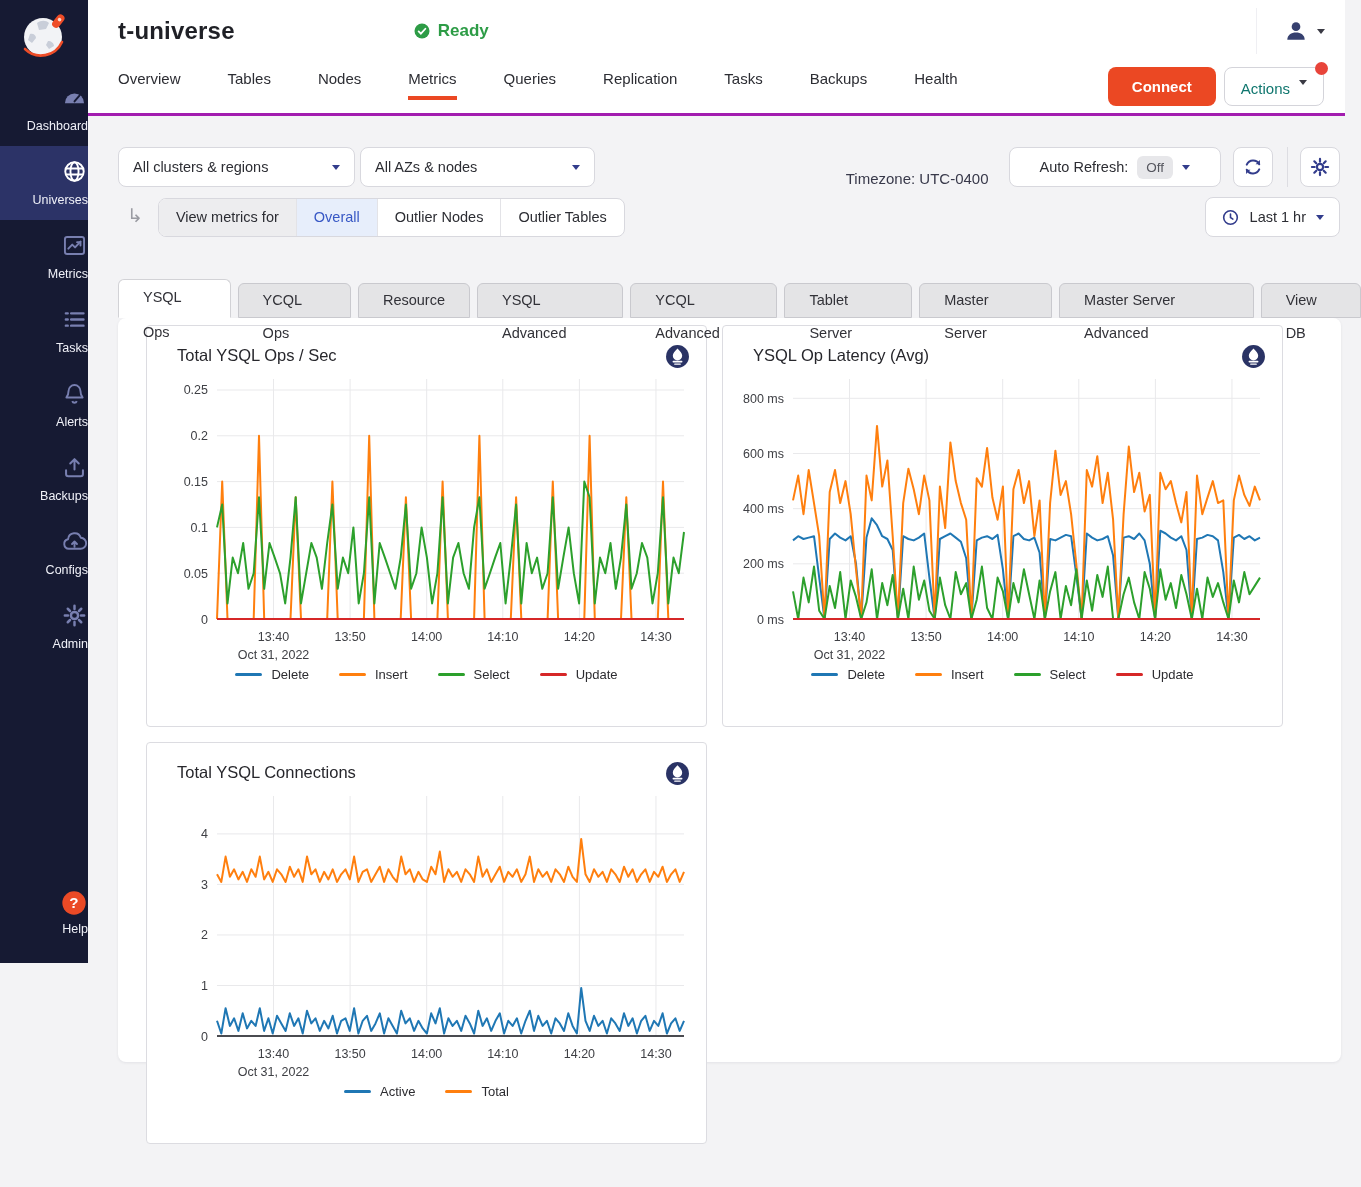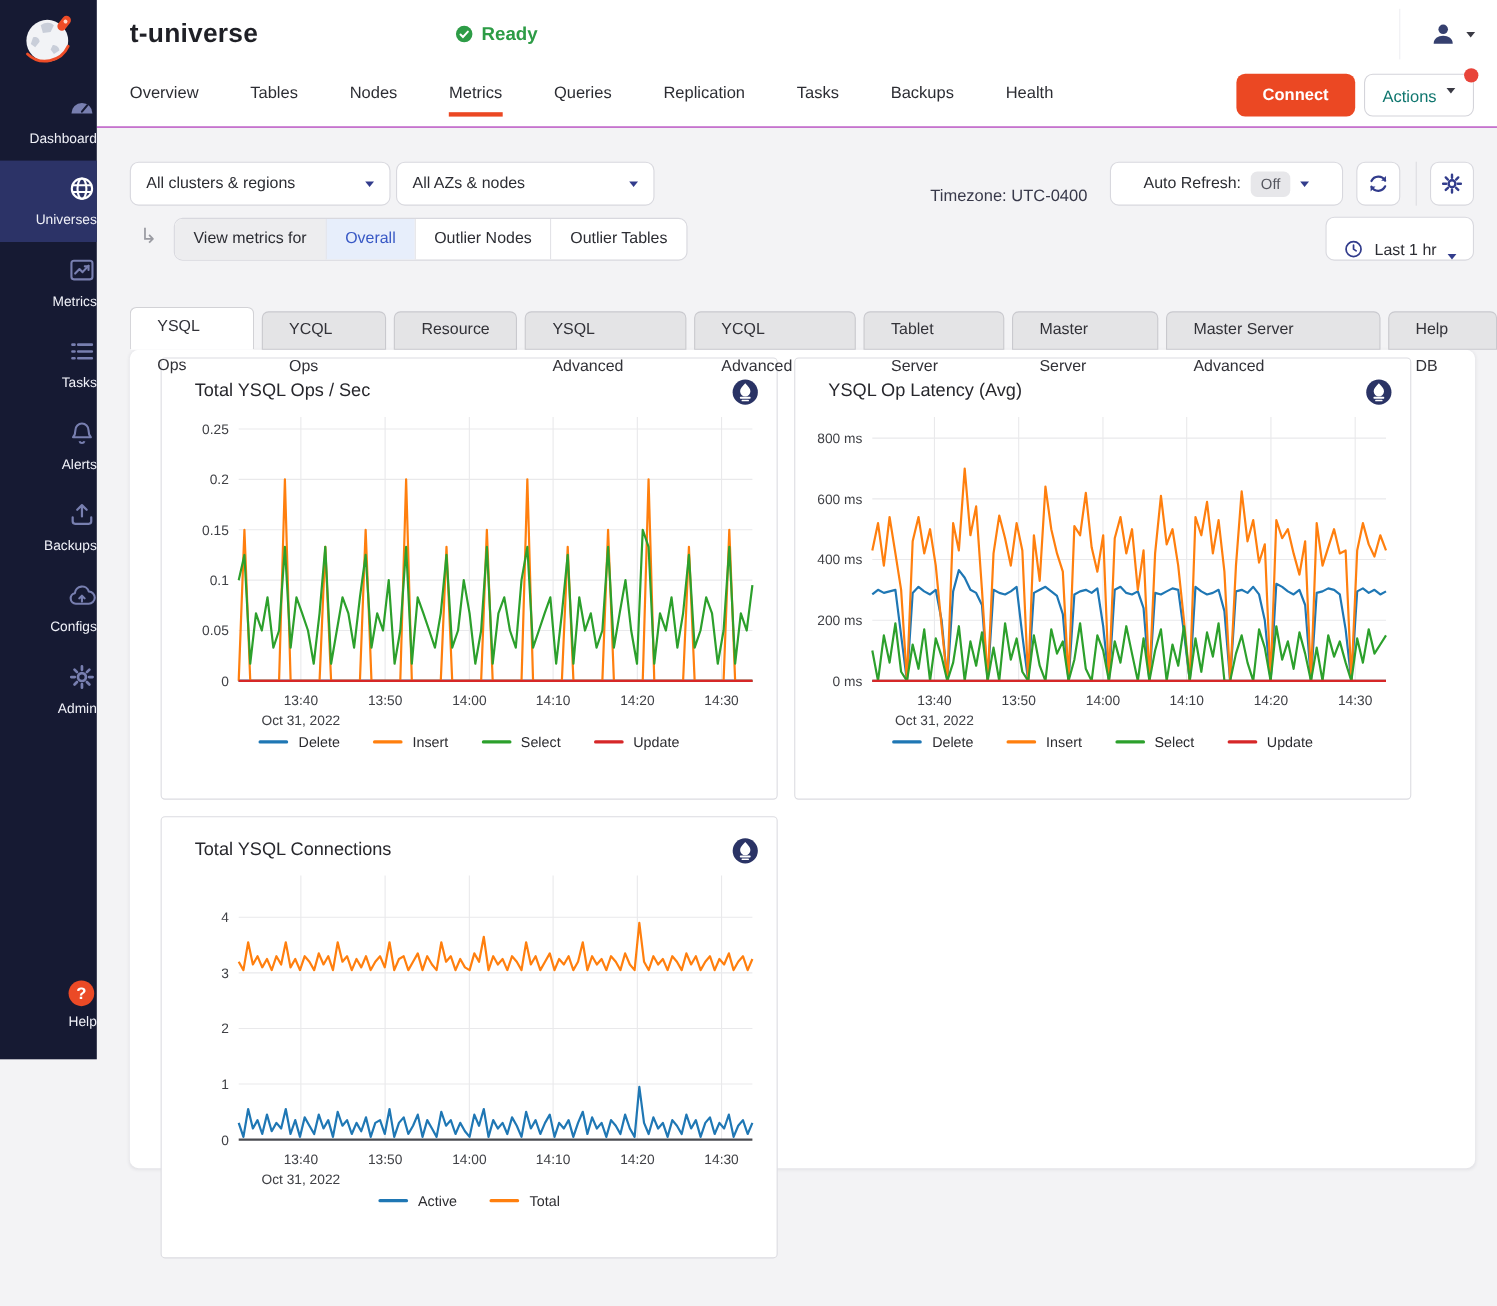"t-universe" .header { border-bottom: 1px solid #a21caf -> 3px solid #a21caf; right: 0 -> 16px }
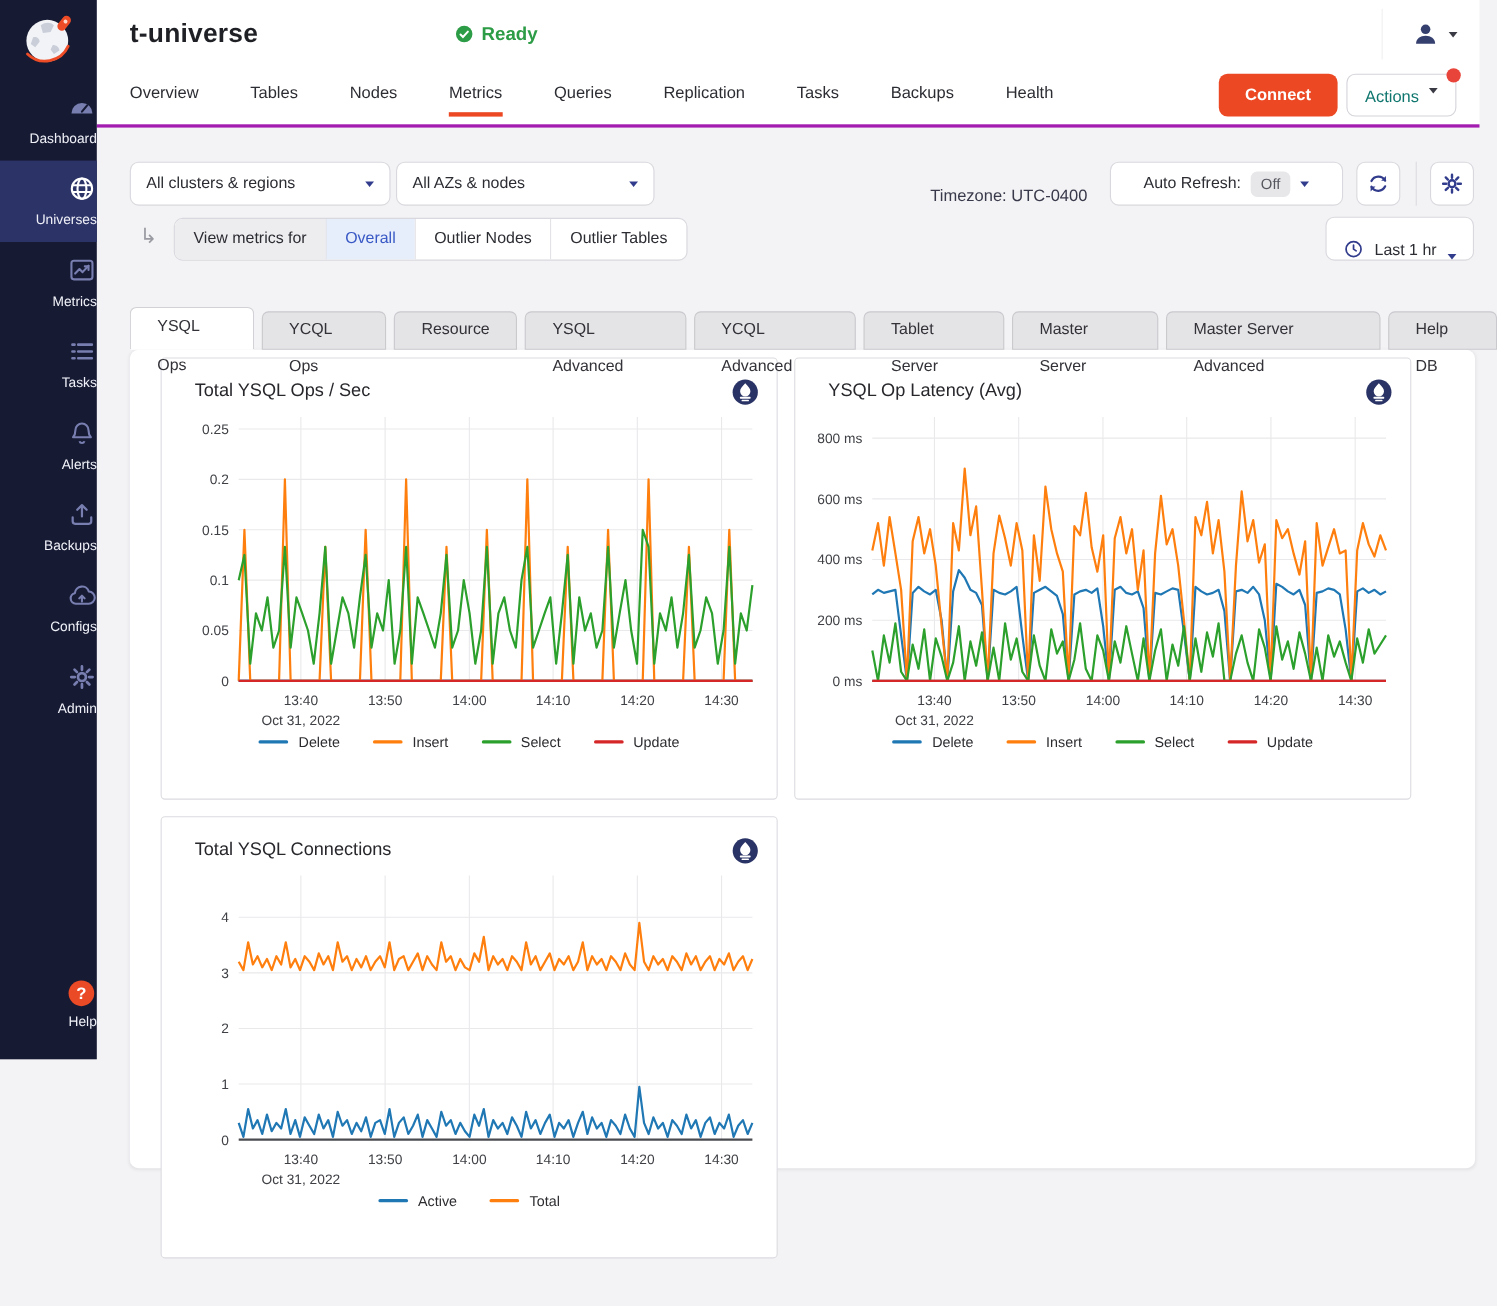"Overview" .nav-row { align-items: flex-end -> center }
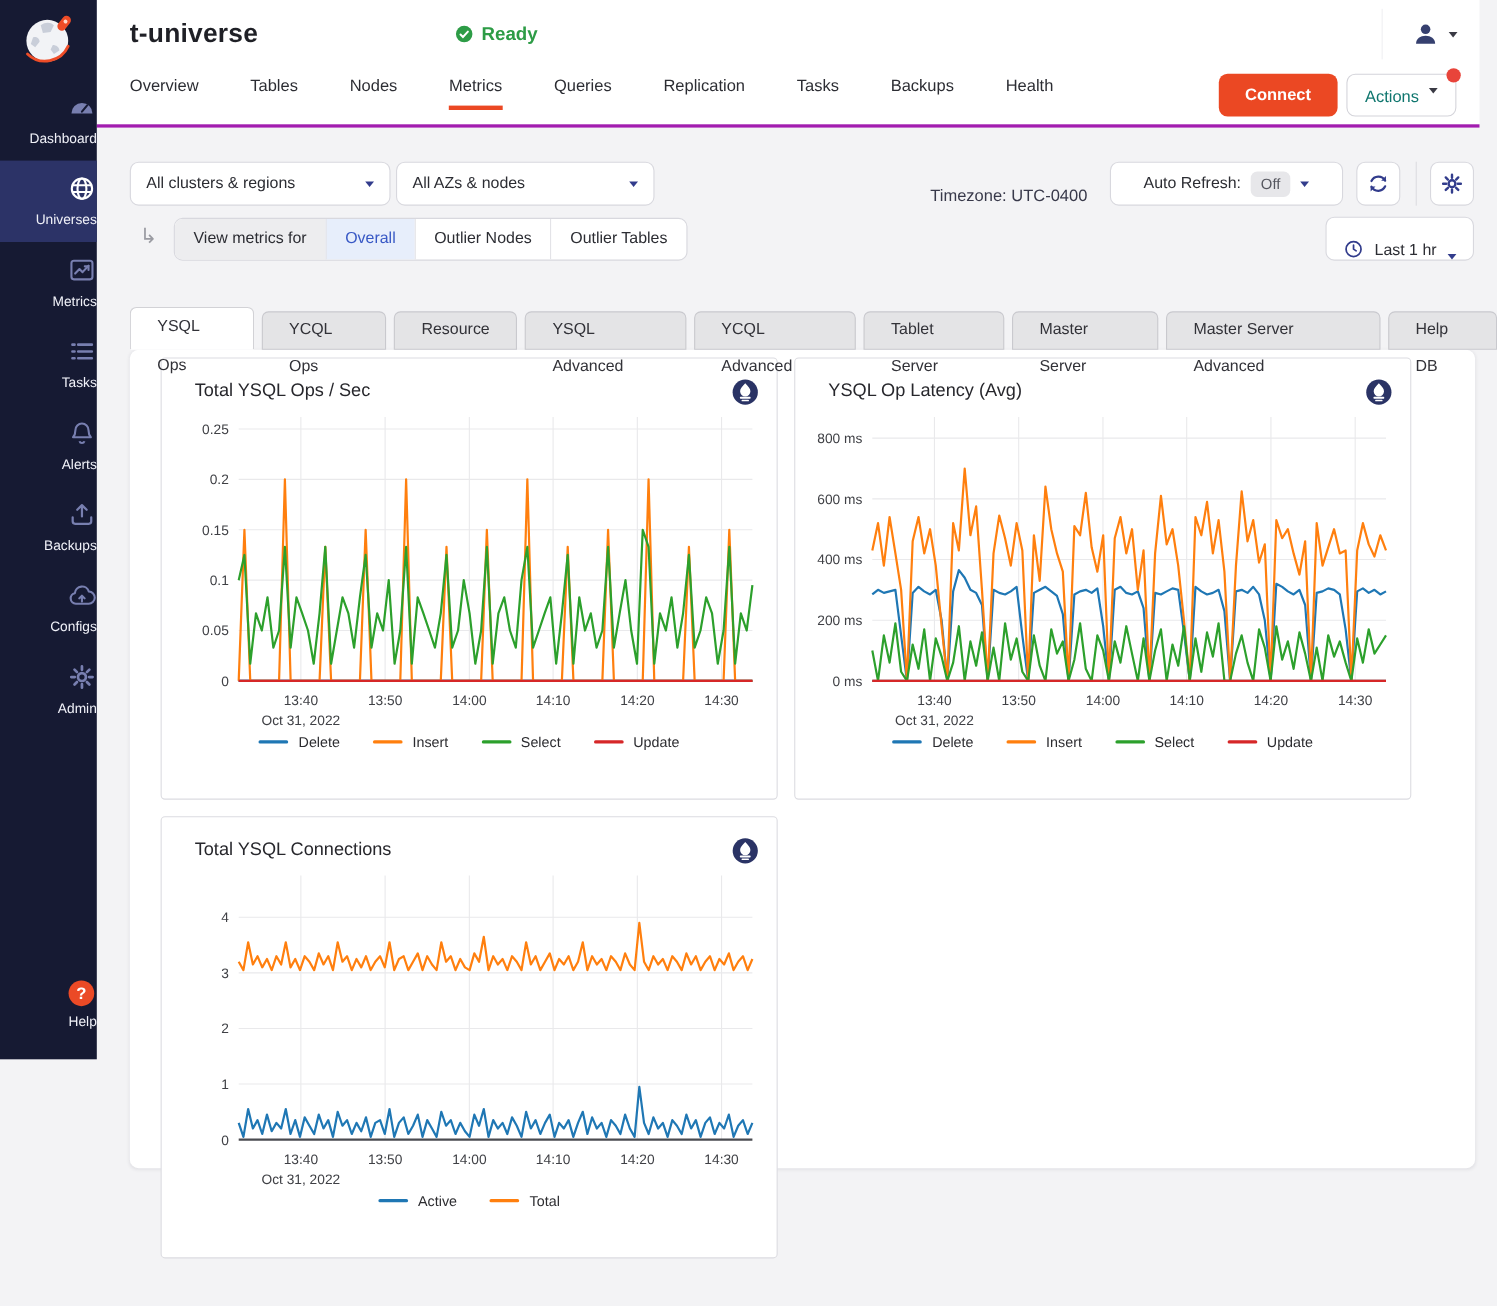"Last 1 hr" .time-range { align-items: flex-end -> center }
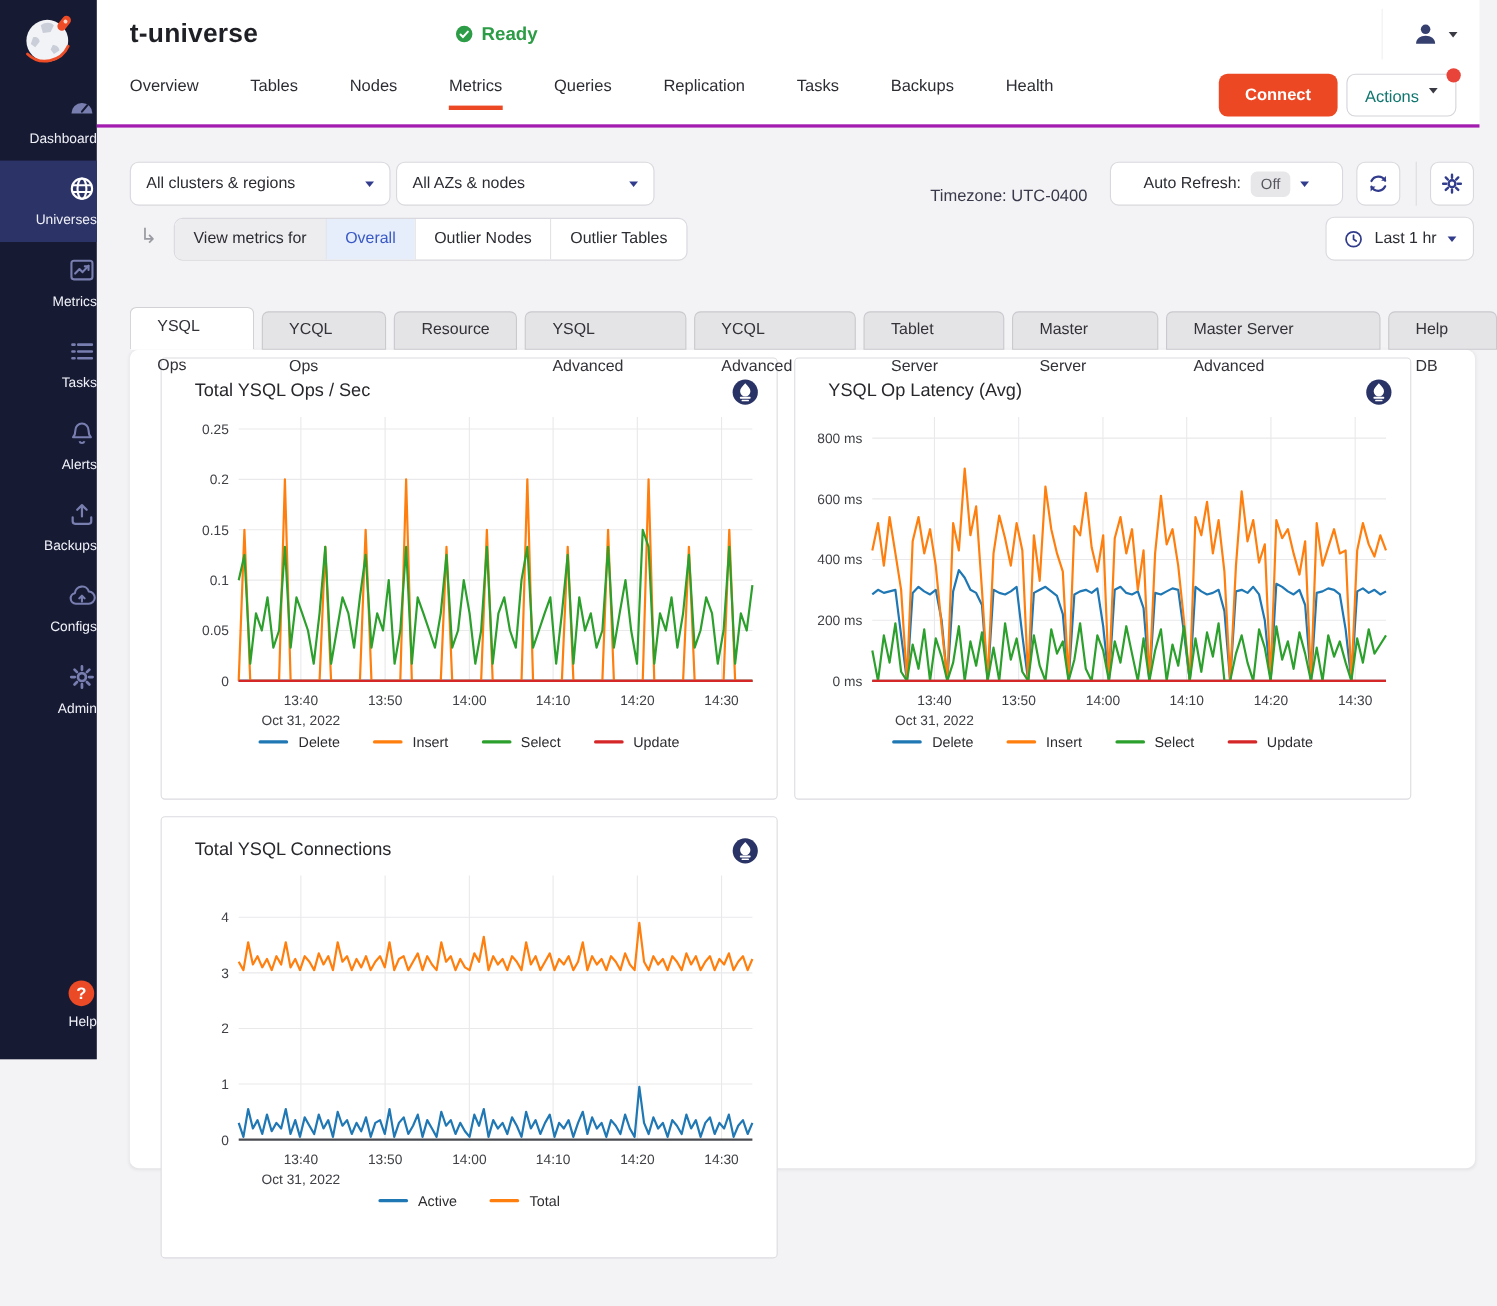"Help DB" span.mtab { text: Help -> View }
